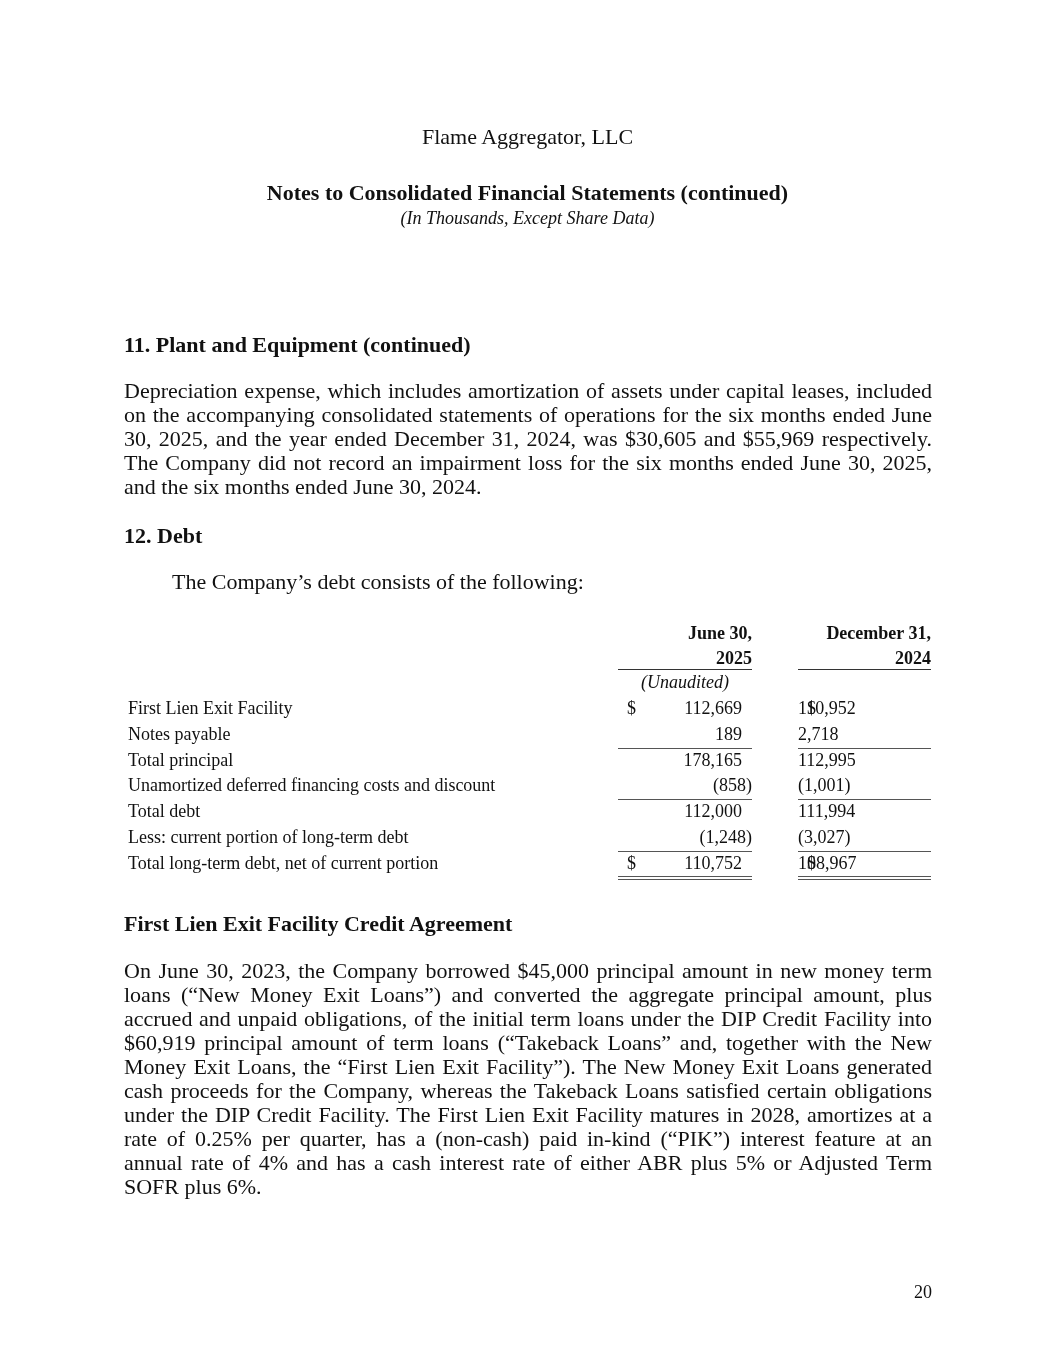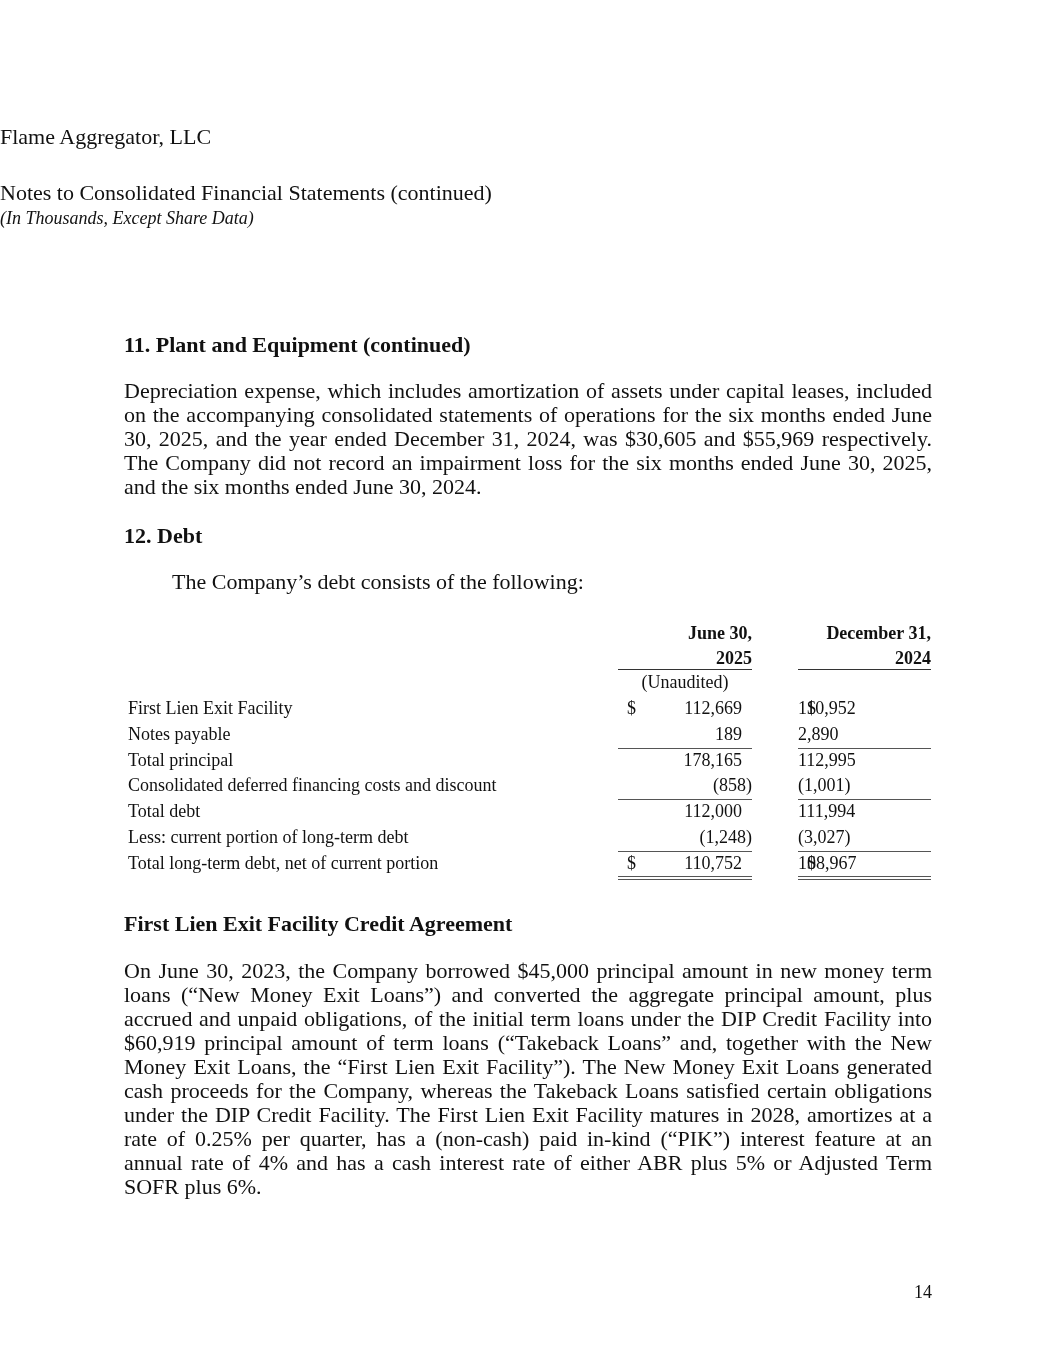"Flame Aggregator, LLC" .center { text-align: left -> center }
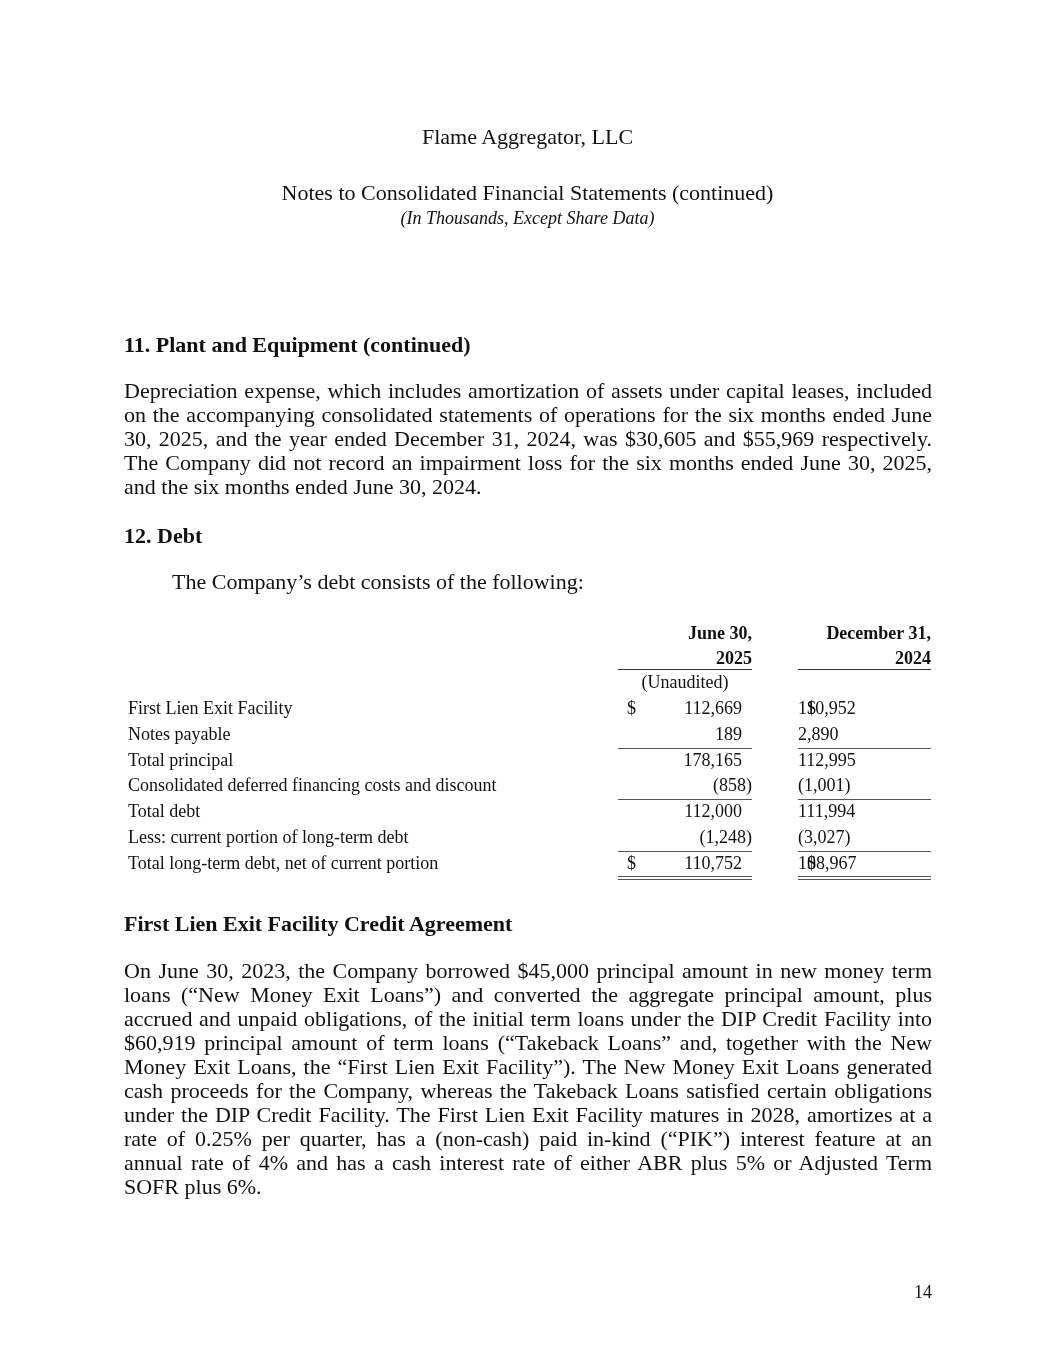"Notes to Consolidated Financial" .notes-title { font-weight: none -> bold }
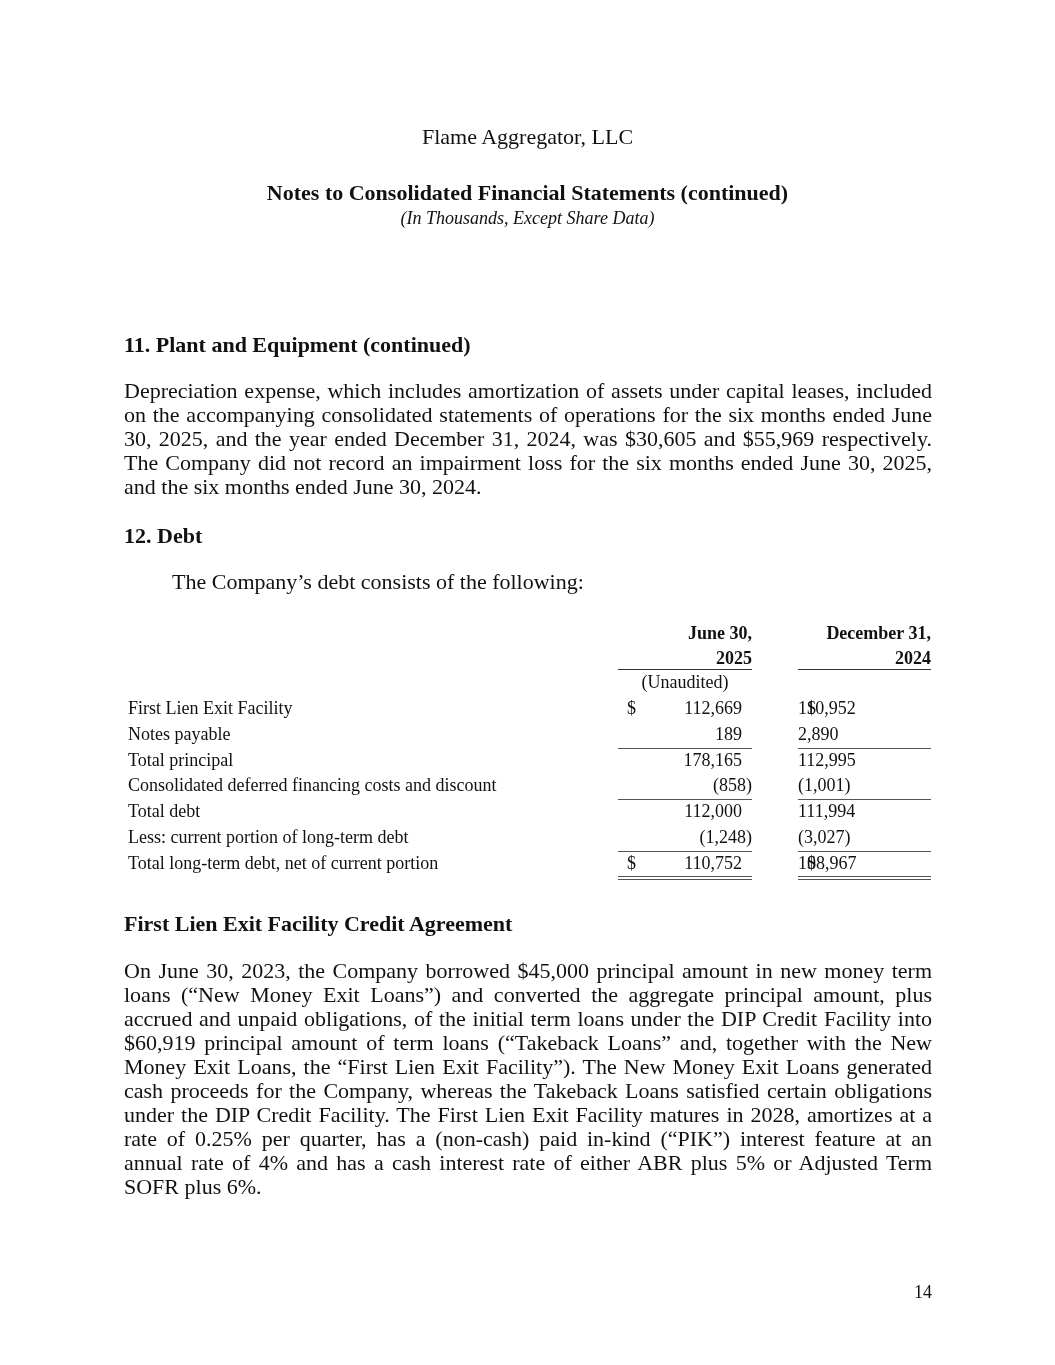"(Unaudited)" .unaudited { font-style: none -> italic }
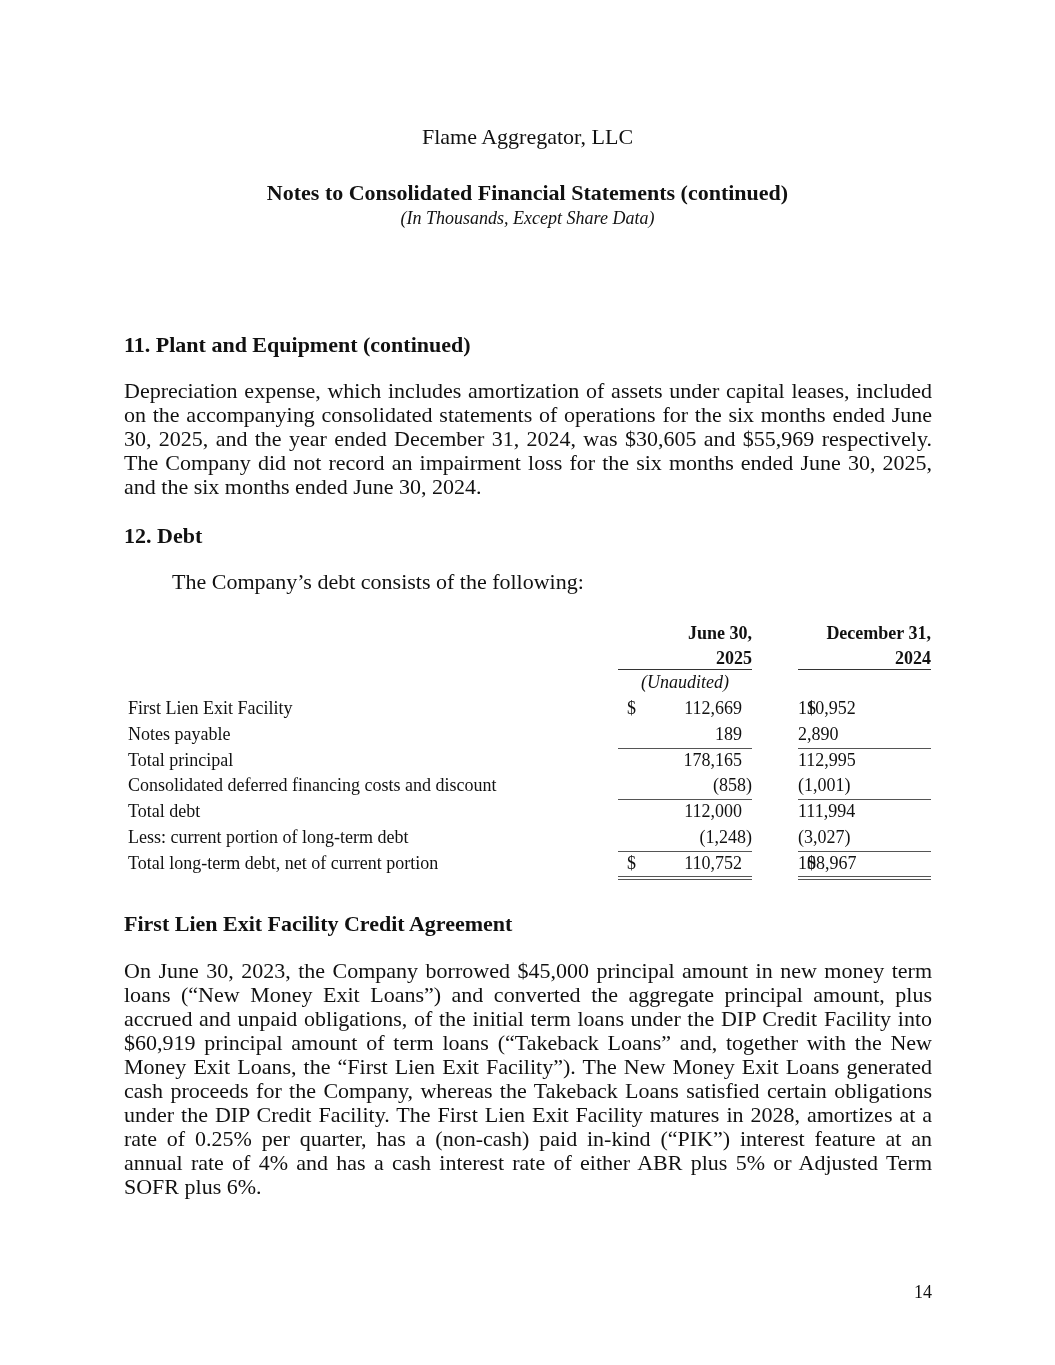"2,890" span.val2 { text: 2,890 -> 2,718 }
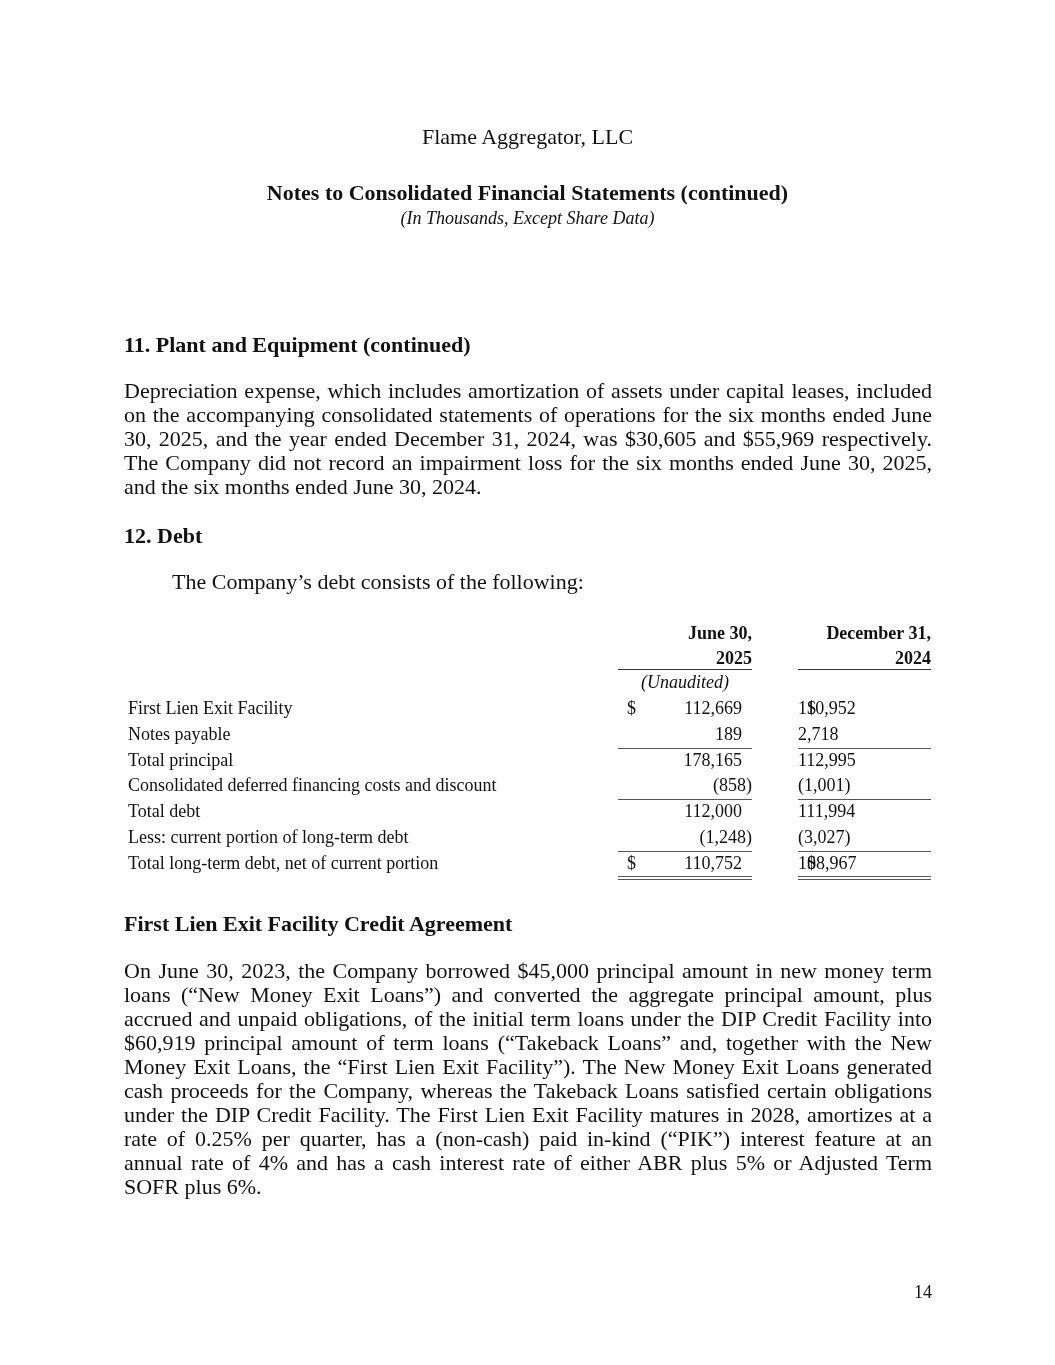"Consolidated deferred financing costs" span.label { text: Consolidated -> Unamortized }
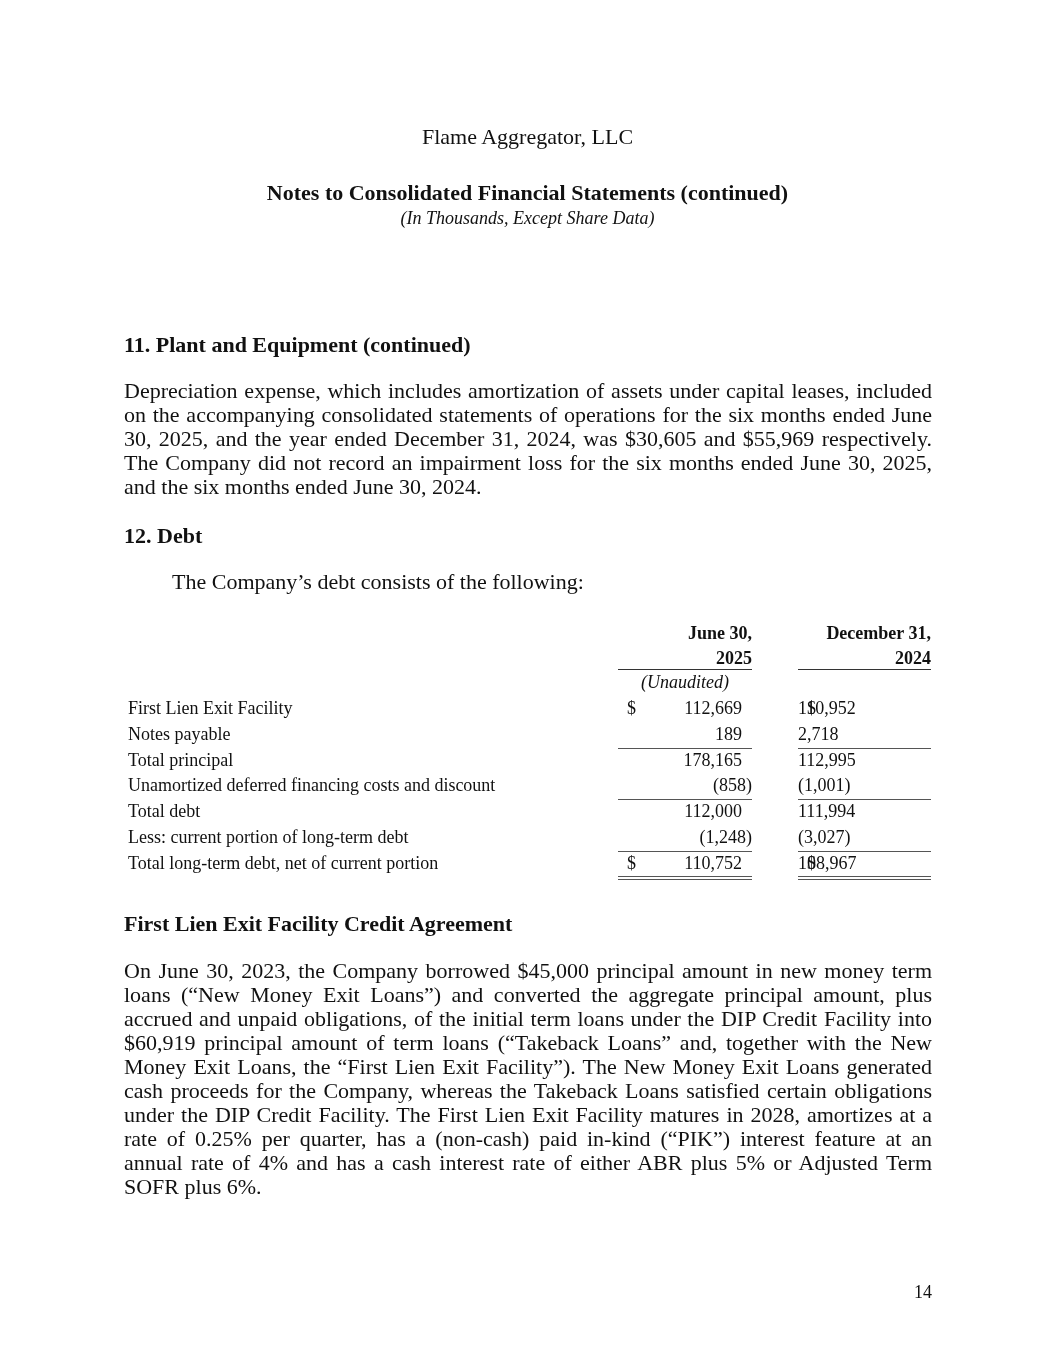"14" div.page-num { text: 14 -> 20 }
